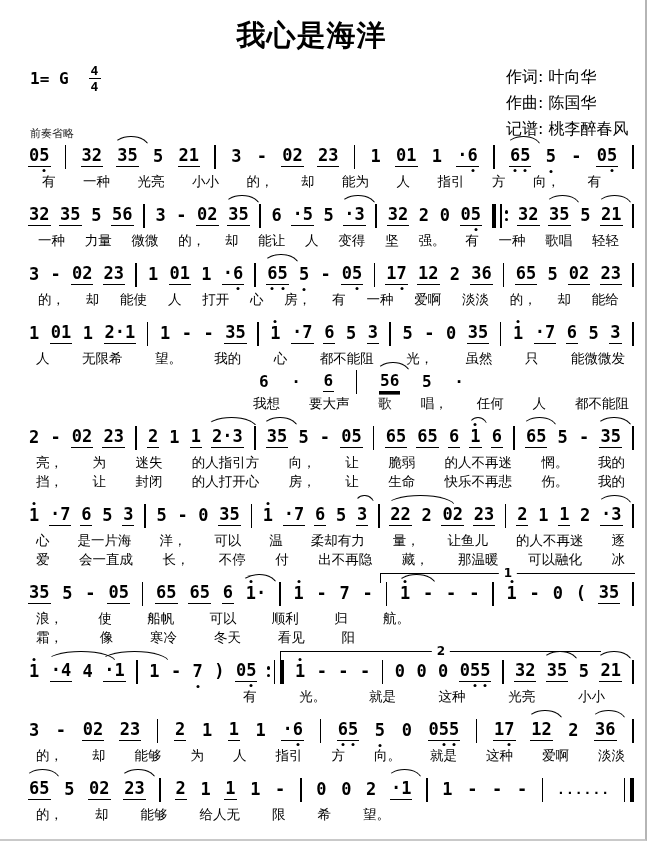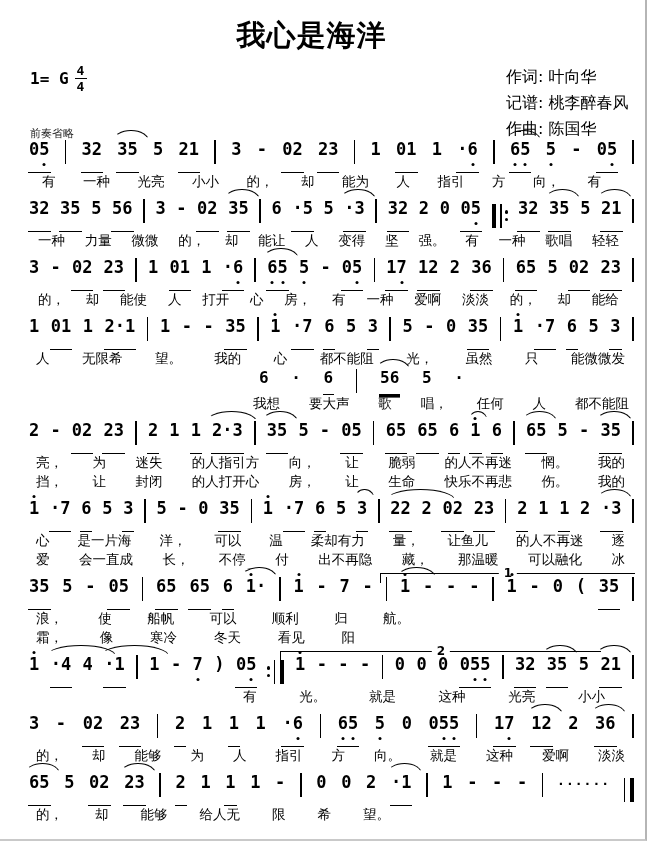"1= G" .keysig { gap: 6px -> 20px }
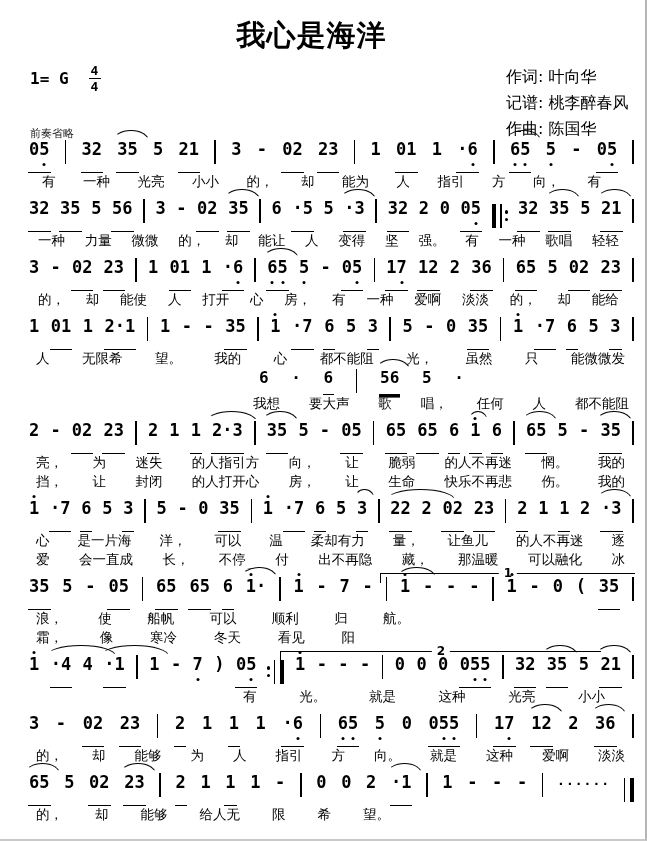"记谱: 桃李醉春风" div { order: before "作曲: 陈国华" -> after "作曲: 陈国华" }
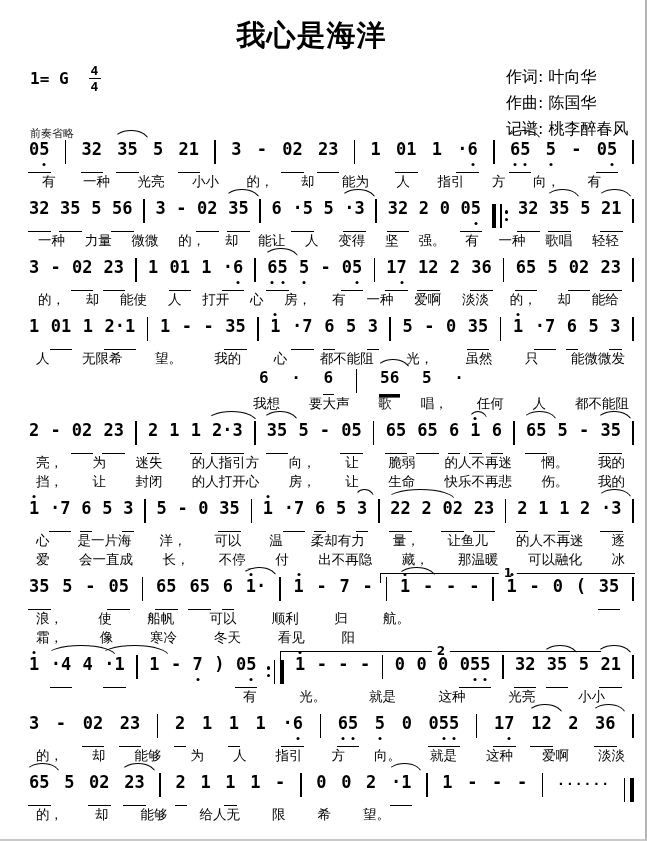"05" .notes { align-items: none -> center }
